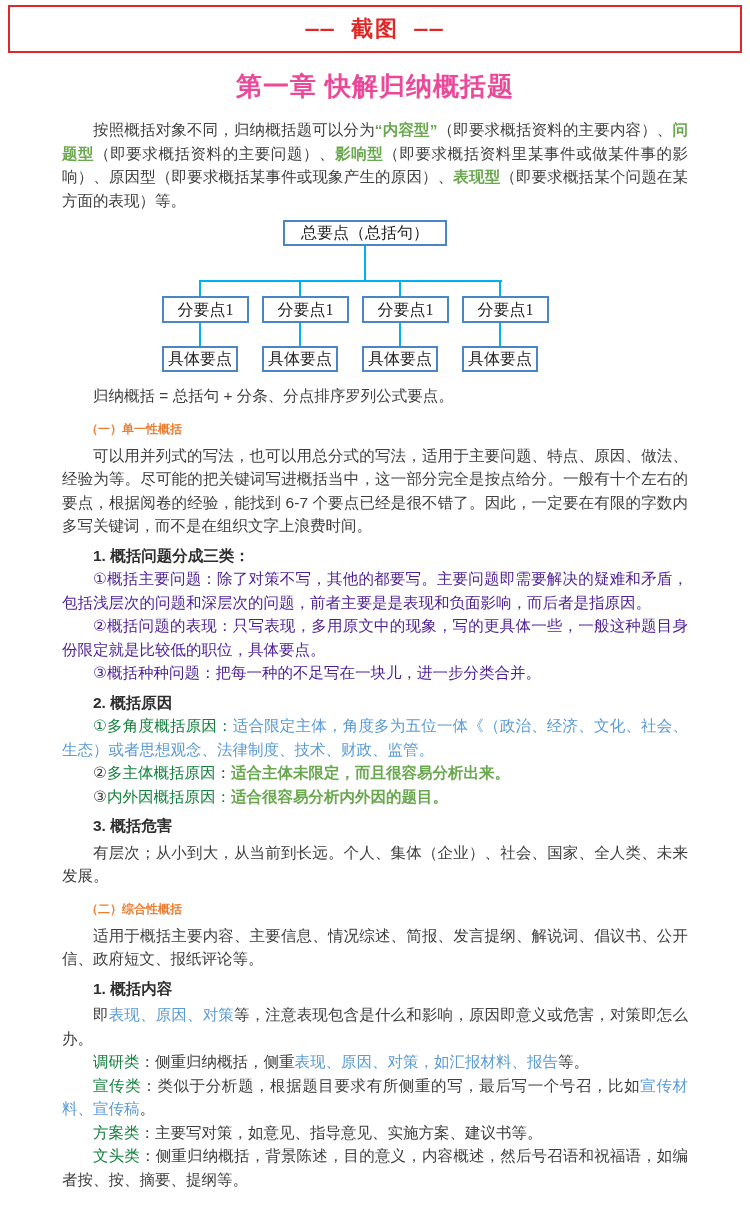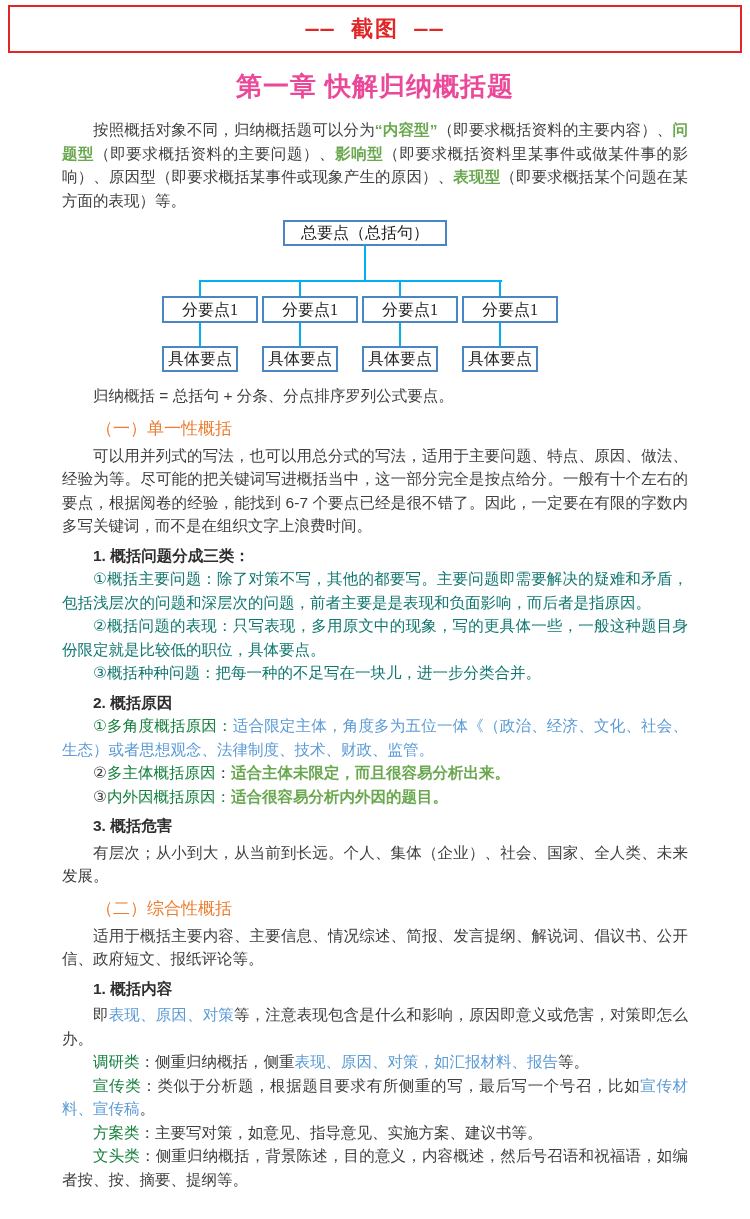"分要点1" .dg-child { width: 96px -> 87px }
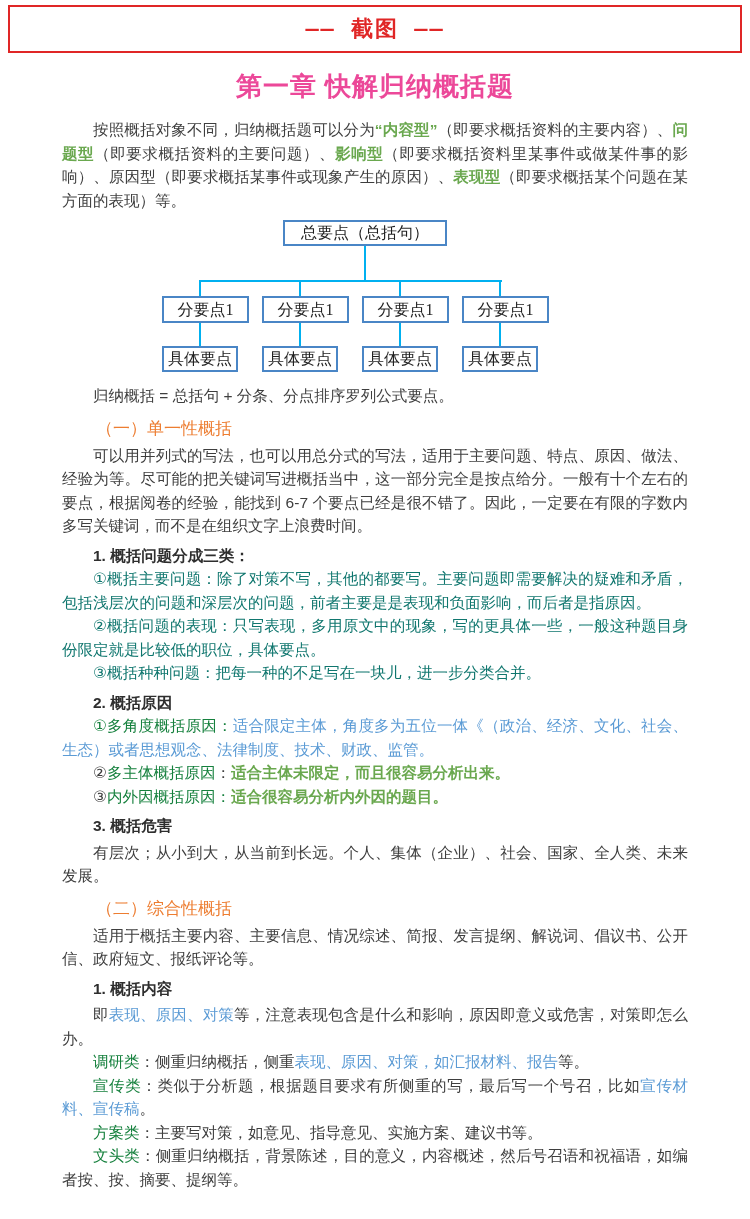"（一）单一性概括" .sec-heading { font-size: 17px -> 12px; font-weight: normal -> bold }
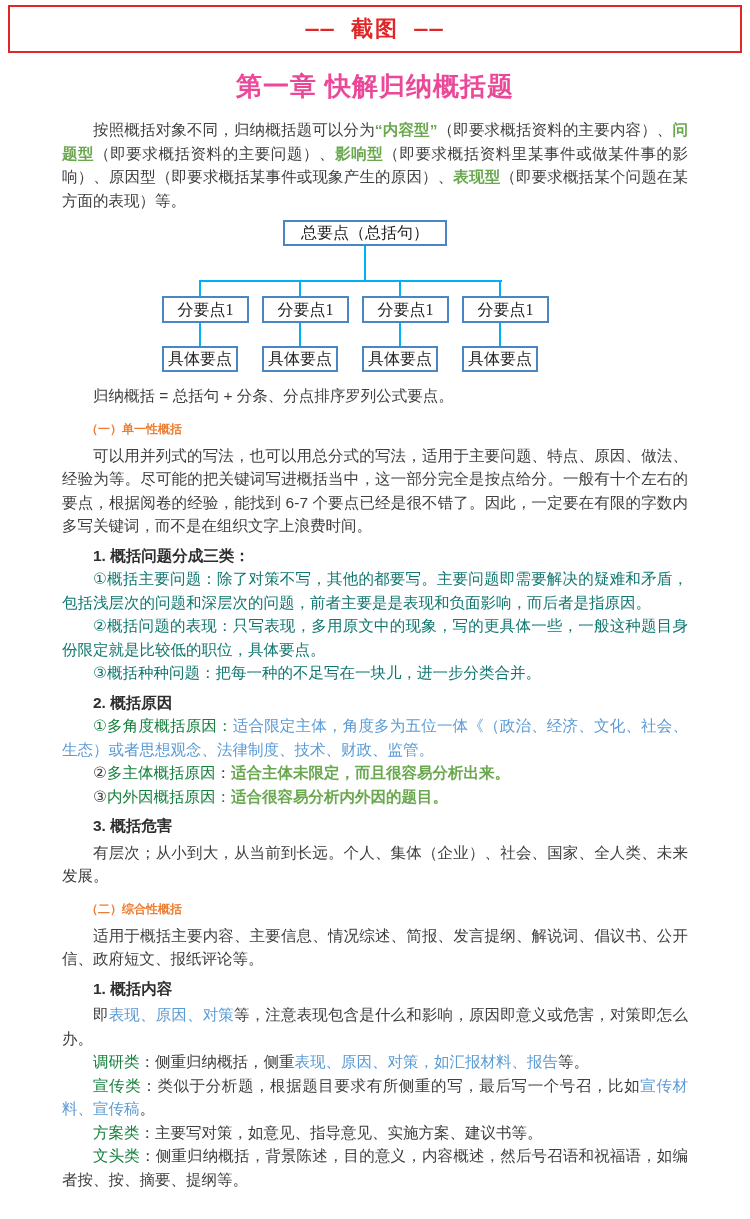"①概括主要问题：除了对策不写，其他的都要写。主要问题即需要解决的疑难和矛盾，包括" .p-green { color: #0f766e -> #4c1d95 }
